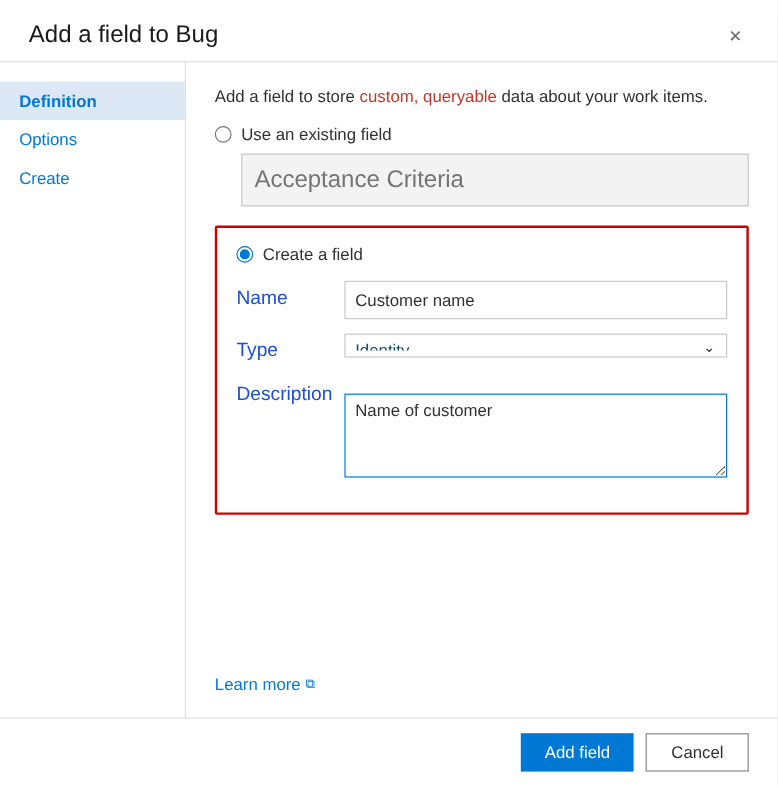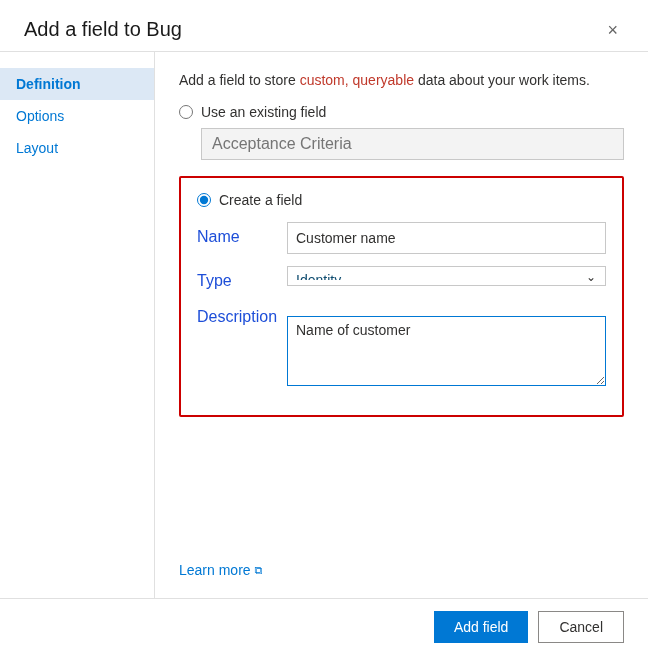"Layout" span { text: Layout -> Create }
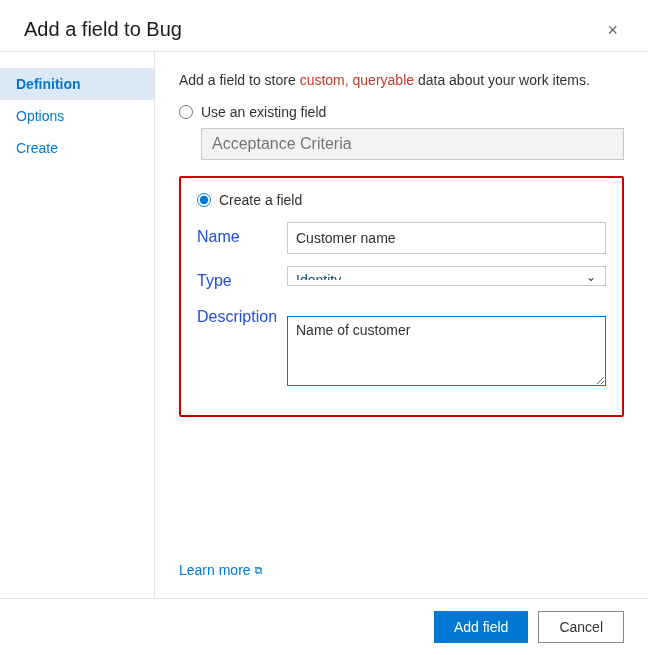"Acceptance Criteria" .existing-field-input { font-size: 16px -> 20px; height: 32px -> 44px }
